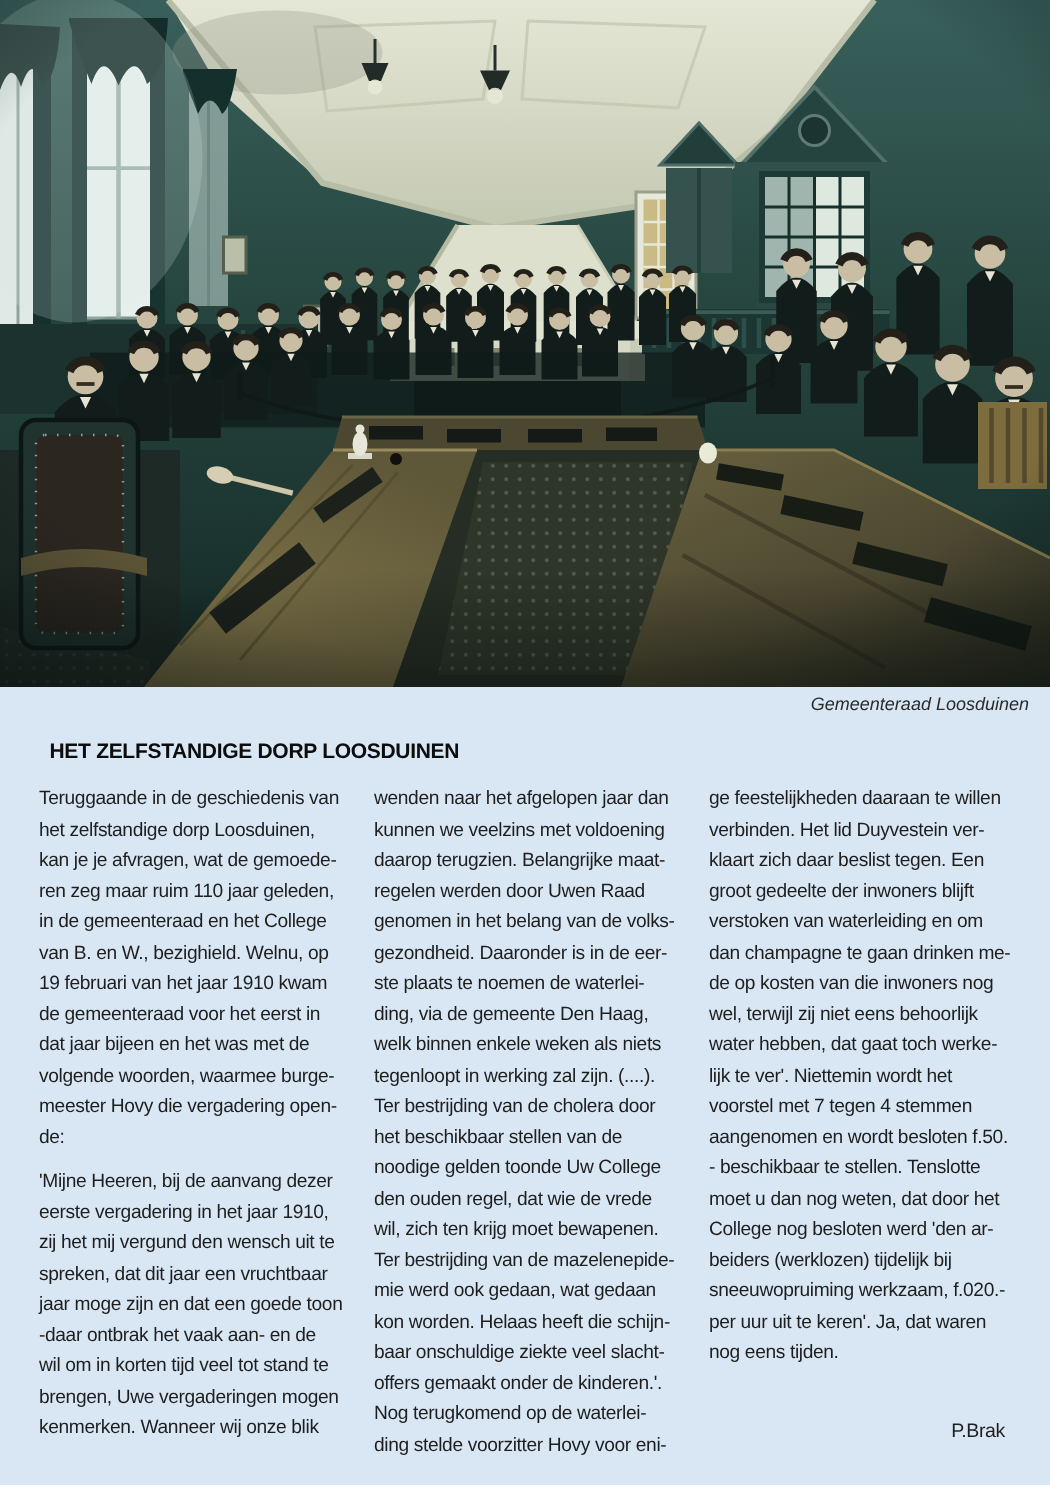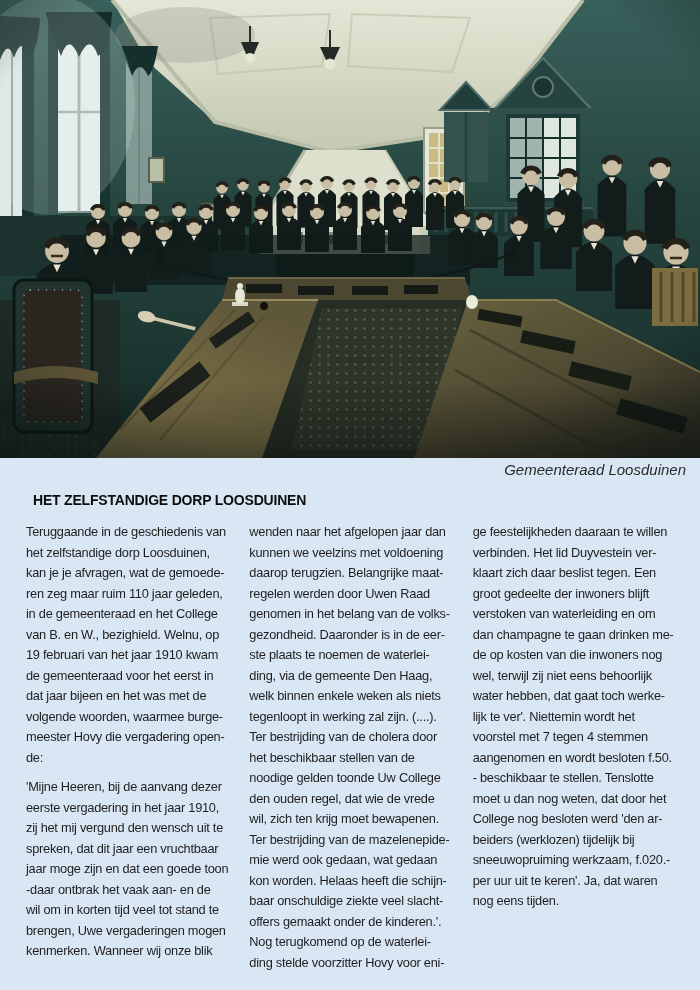"Gemeenteraad Loosduinen" .caption-row { font-size: 15px -> 12px }
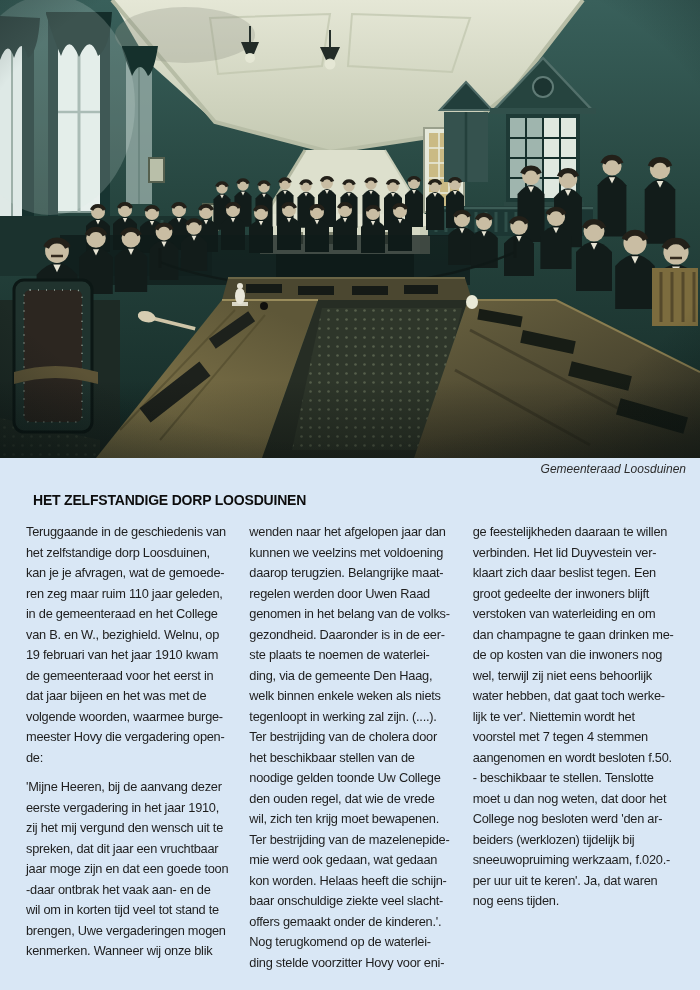"P.Brak" div.signature { html: none -> <div>P.Brak</div> }
